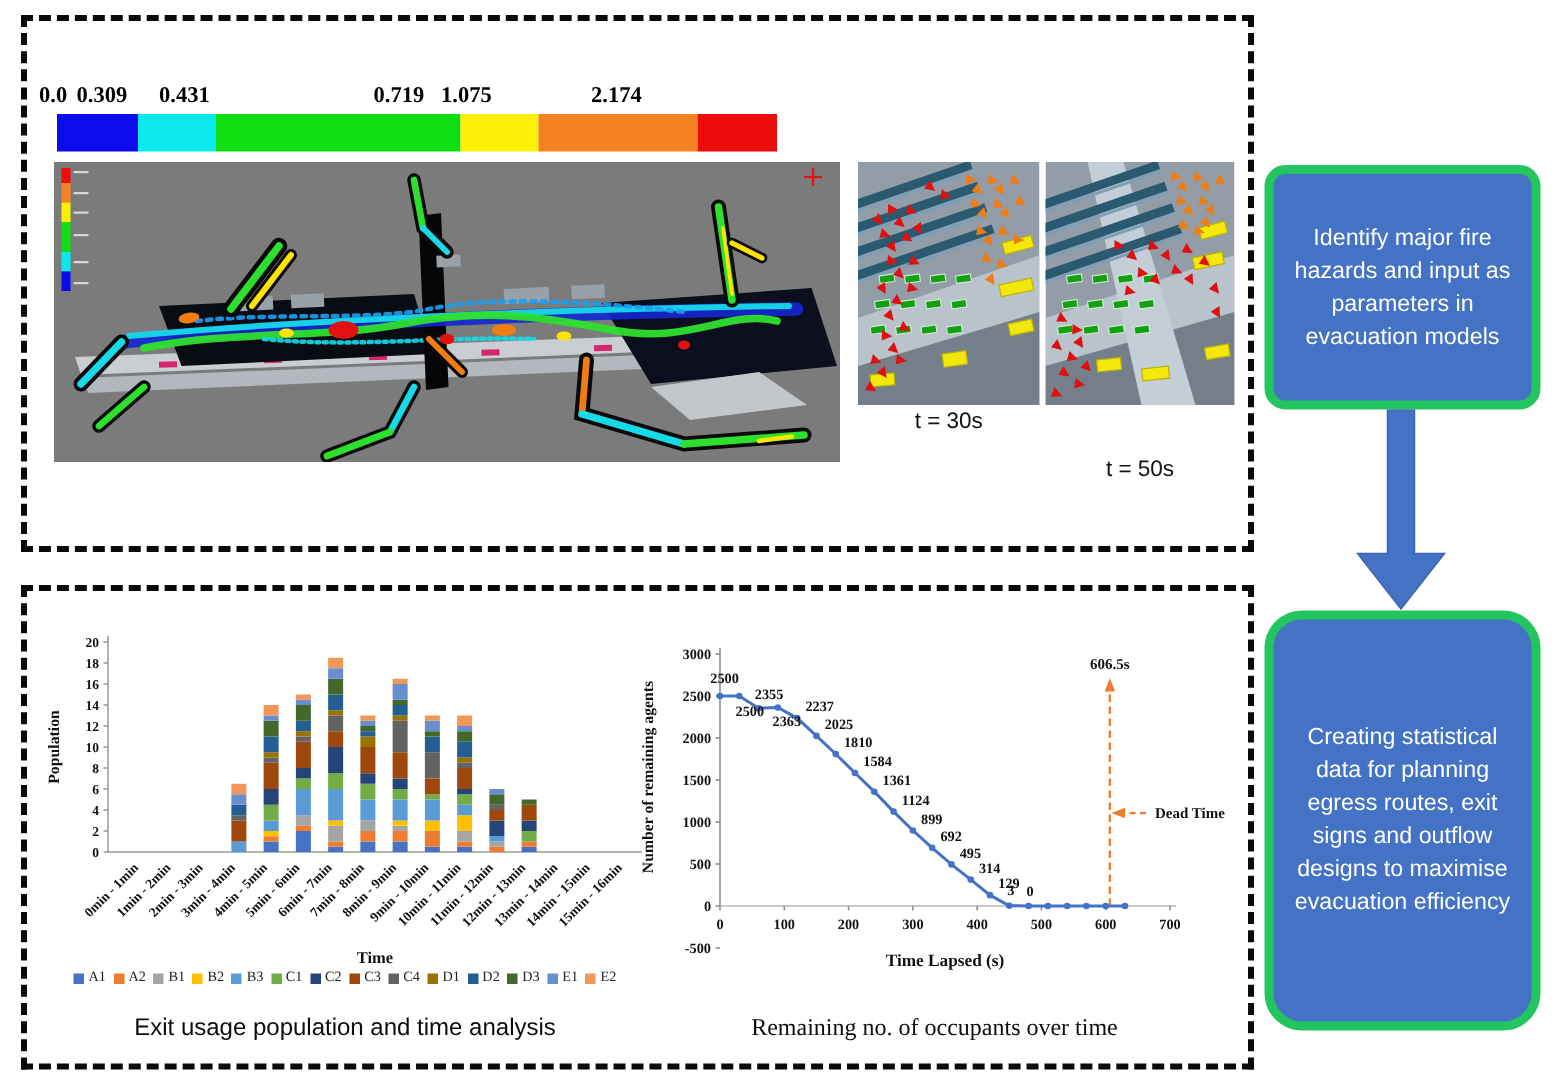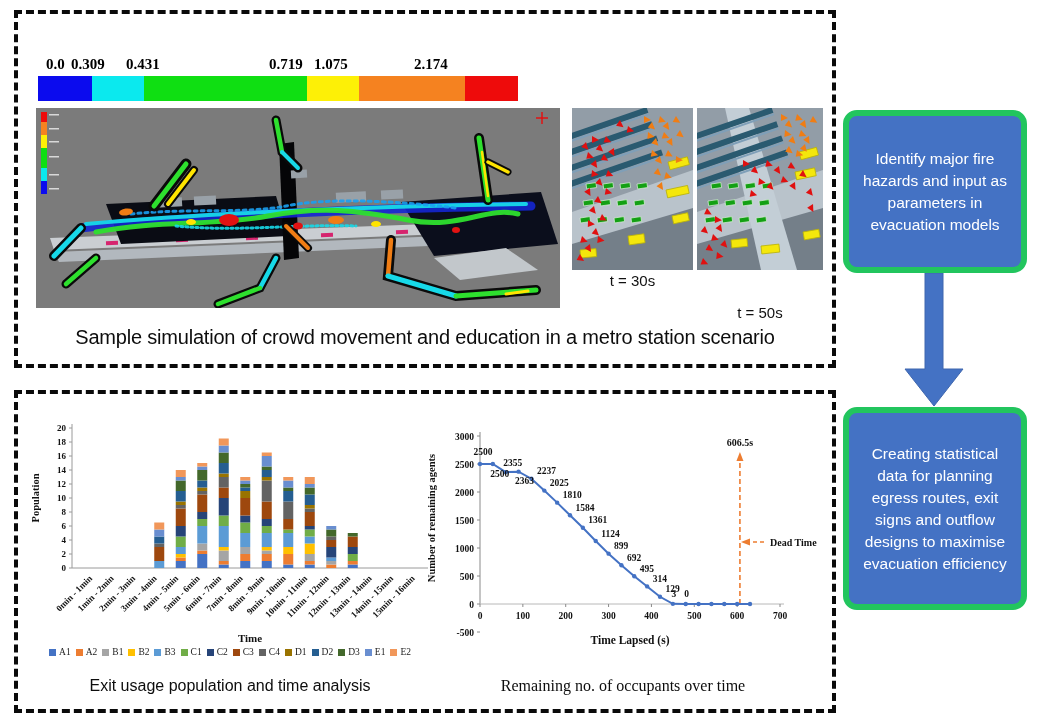"0.0" .cb-labels { left: 36px -> 16px }
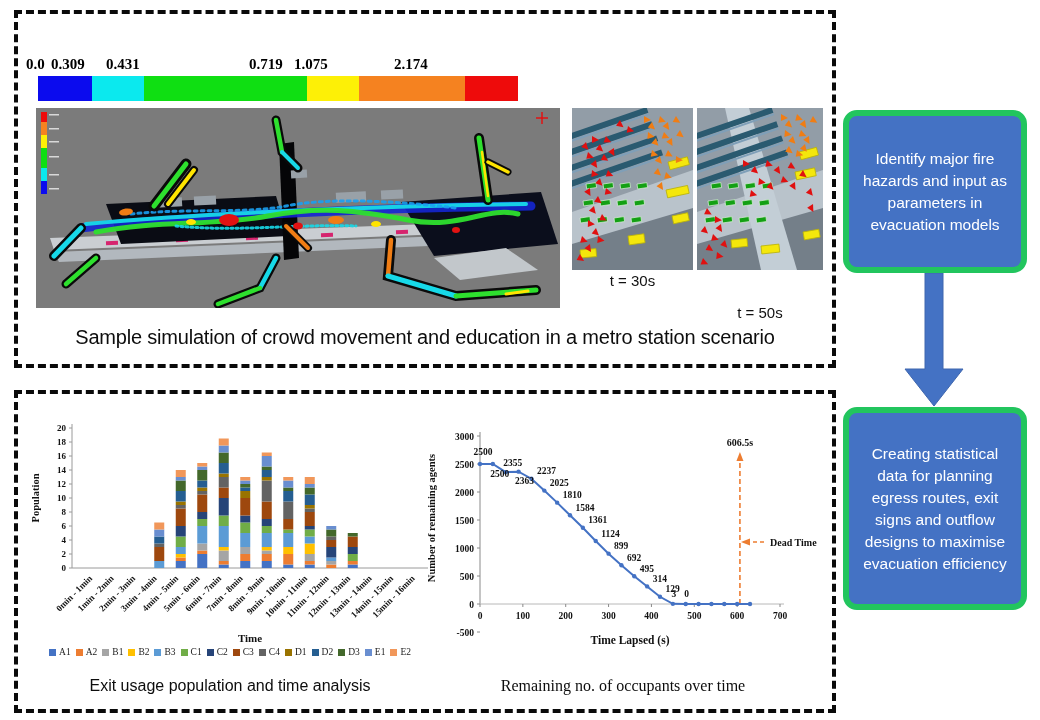"Sample simulation of crowd movement" div.main-caption { html: <div>Sample simulation of crowd movement and education in a metro station scenario</div> -> none }
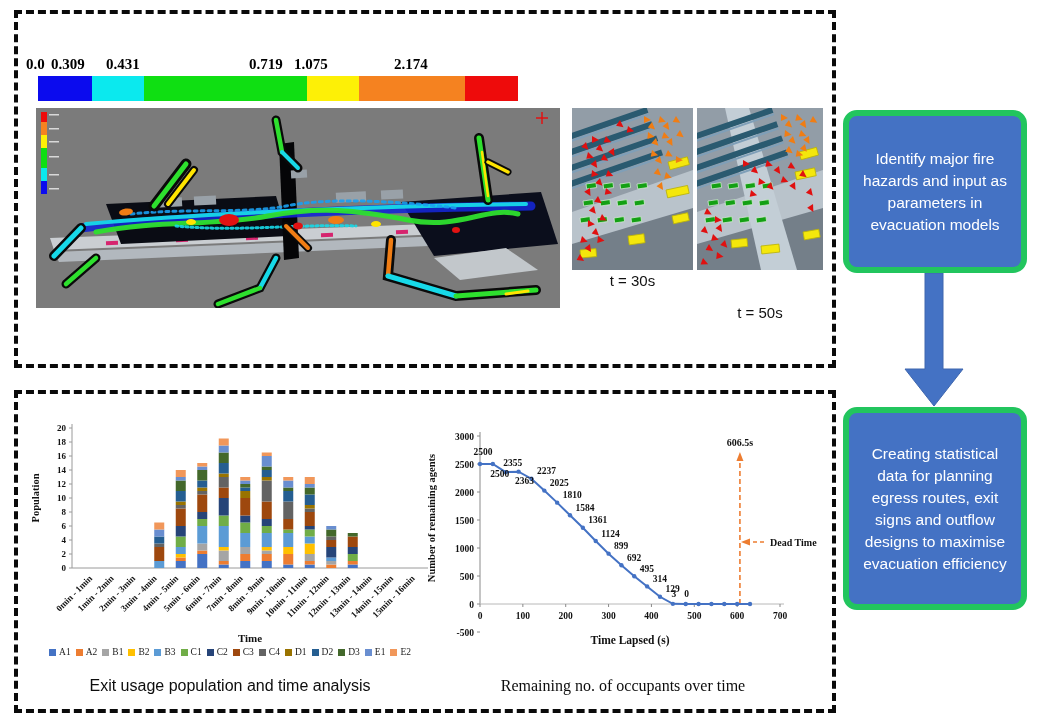"Creating statistical data for planning" .flow-box-2 { border-radius: none -> 25px; height: 203px -> 280px }
